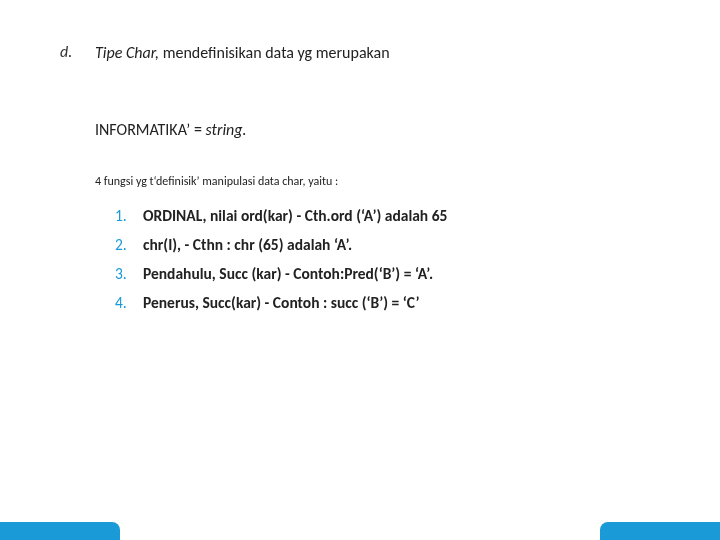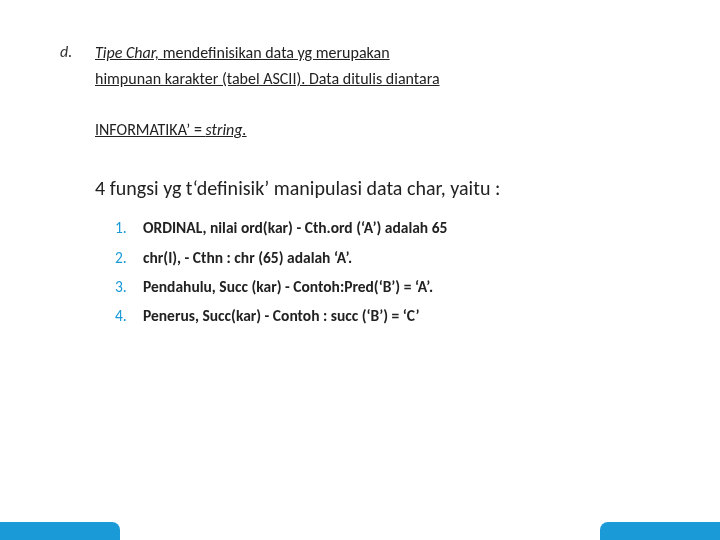"Tipe Char, mendefinisikan data yg" .main-text { text-decoration: underline -> none }
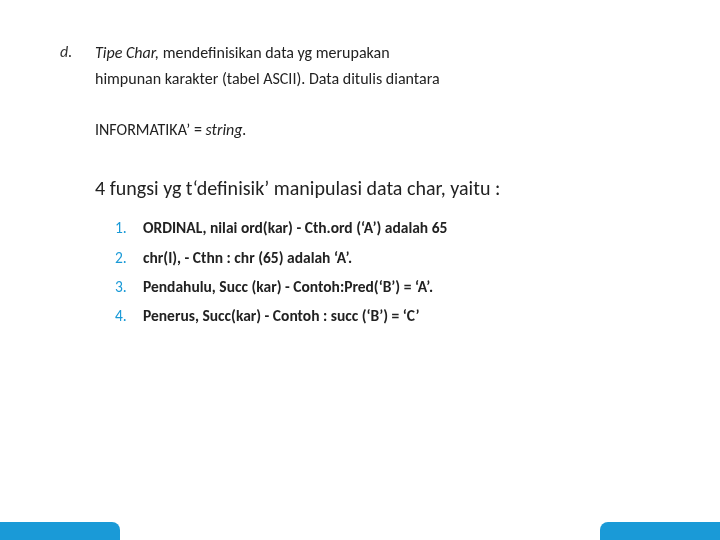"himpunan karakter (tabel ASCII). Data" span { html: <span>himpunan karakter (tabel ASCII). Data ditulis diantara</span> -> none }
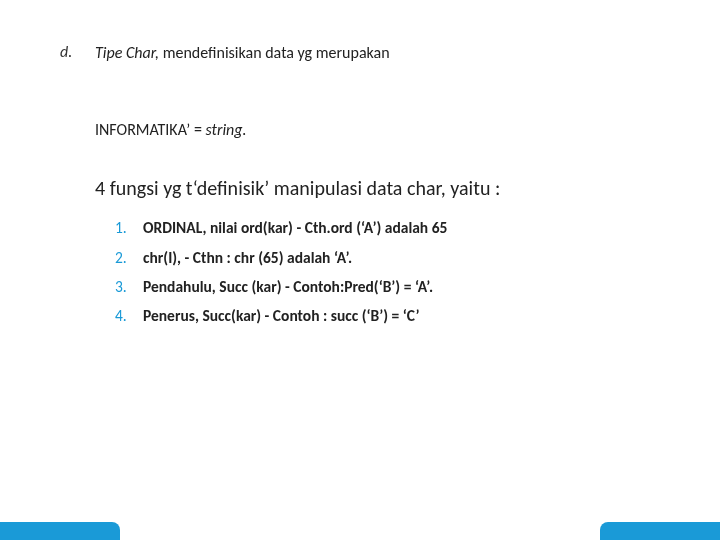"4 fungsi yg t‘definisik’ manipulasi" .functions-title { font-size: 20px -> 12px }
